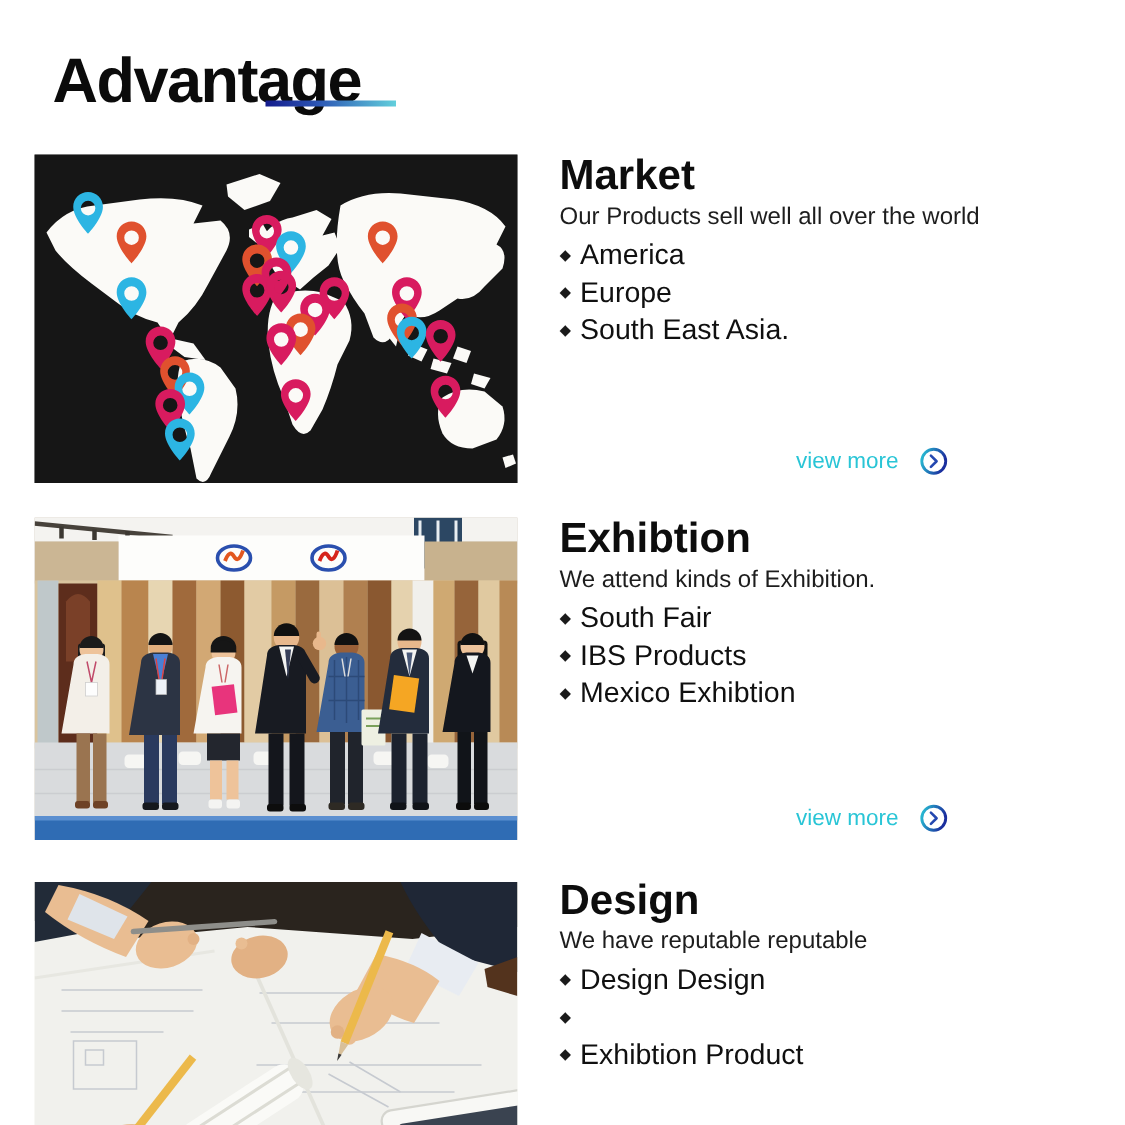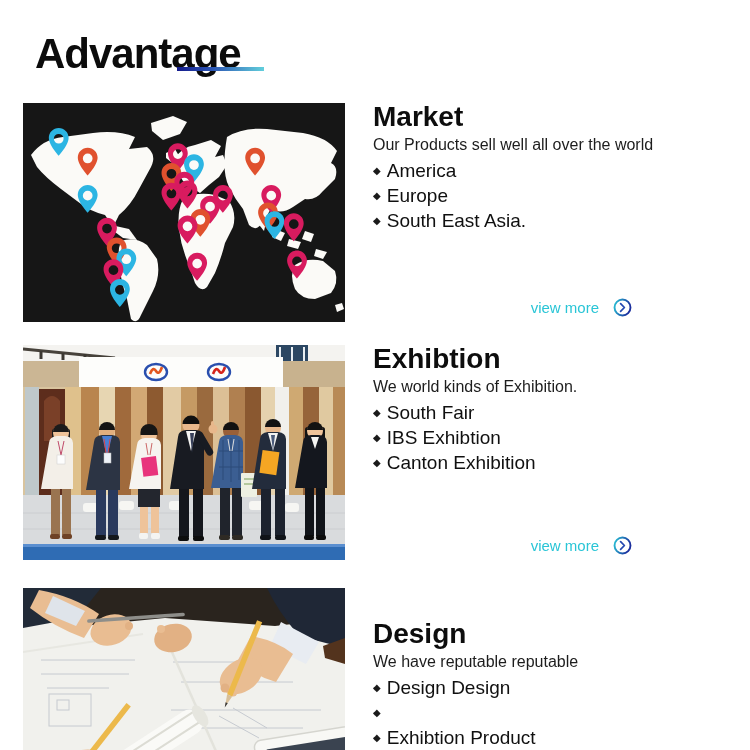"We world kinds of Exhibition." p.section-desc { text: world -> attend }
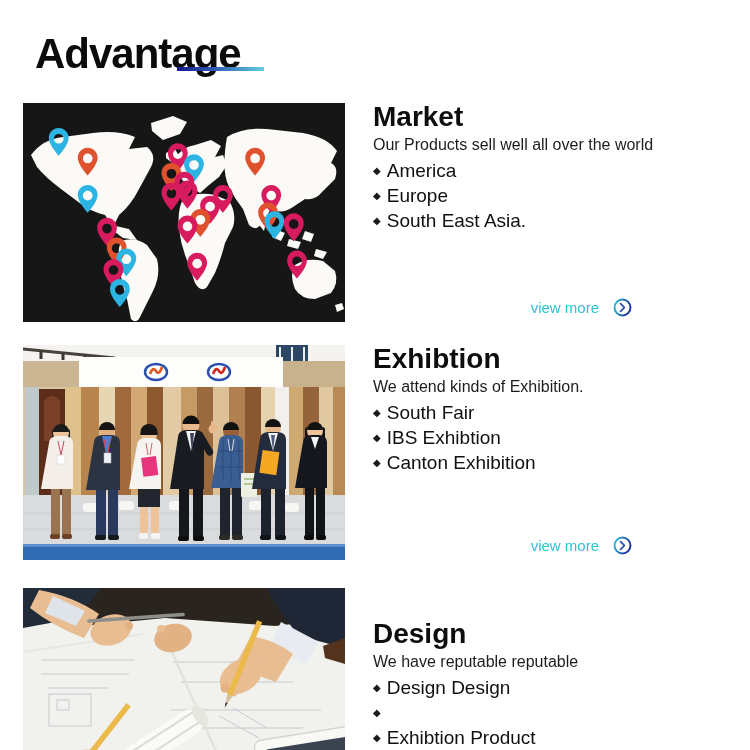"IBS Exhibtion" span { text: Exhibtion -> Products }
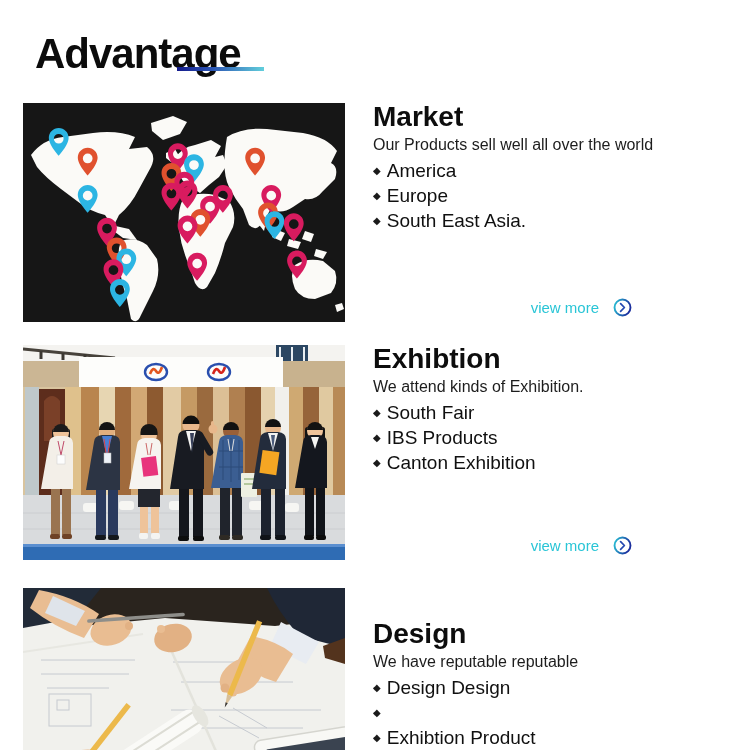"Canton Exhibition" span { text: Canton Exhibition -> Mexico Exhibtion }
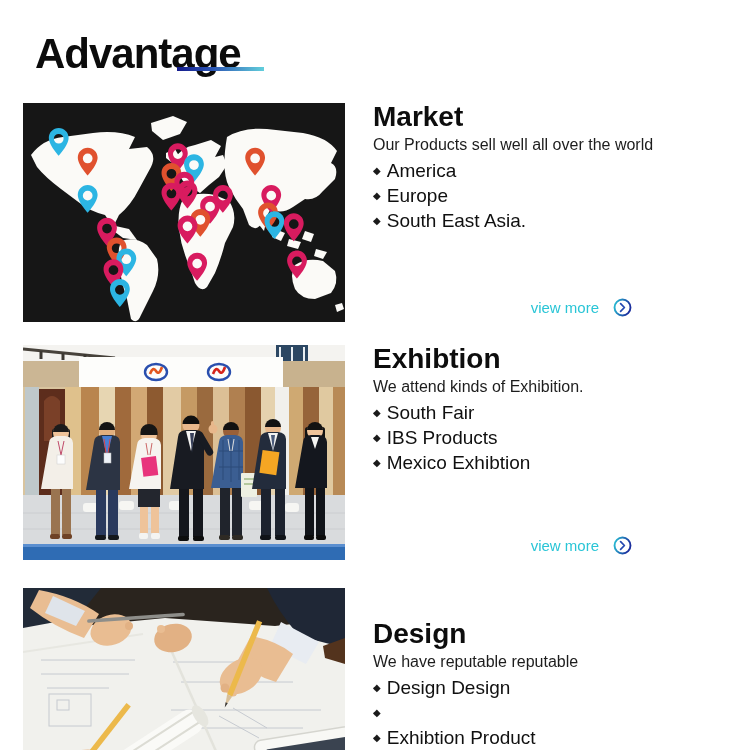"Design" #text-design { top: 618px -> 584px }
